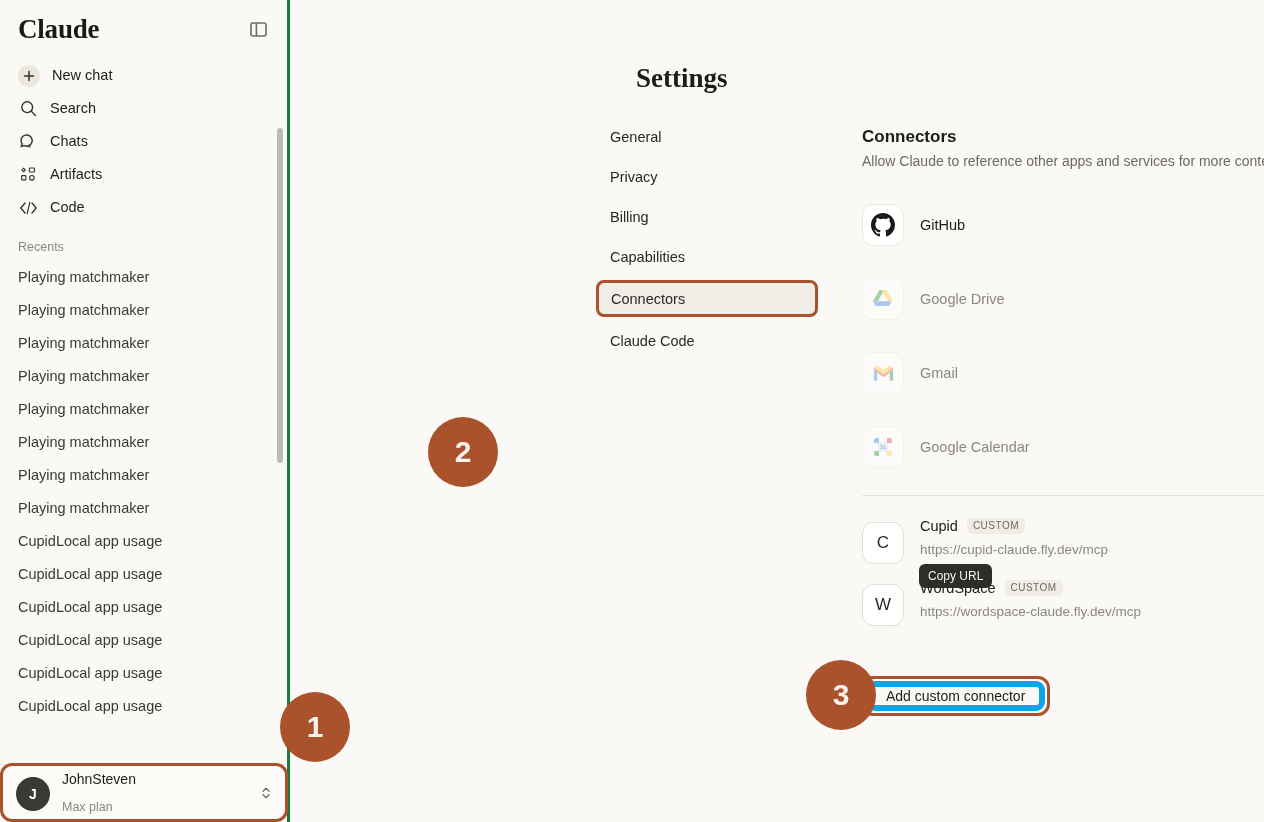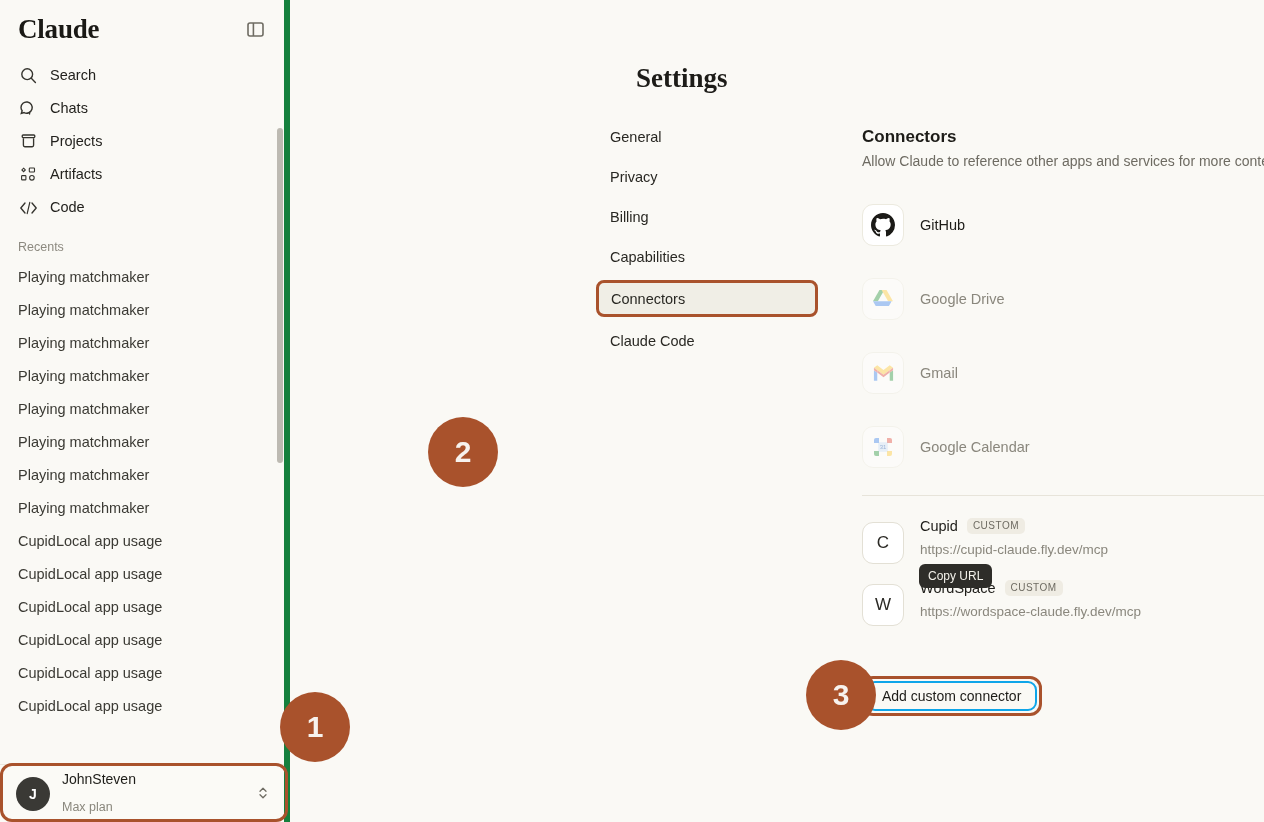"Claude" .sidebar { border-right: 6px solid #15803d -> 3px solid #15803d }
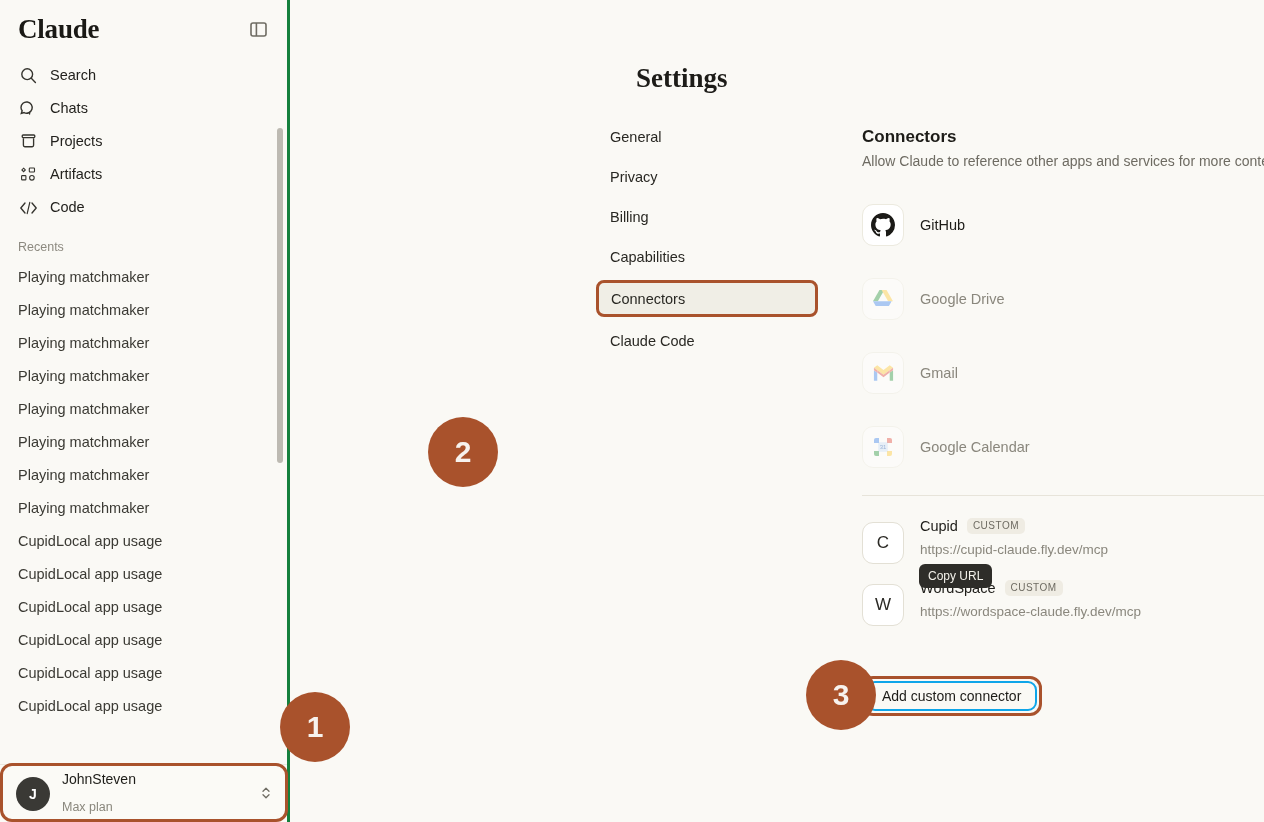"New chat" div.nav-row { html: none -> <div> <span> <svg> <line></line> <line></line> </svg> </span> <span>New chat</span> </div> }
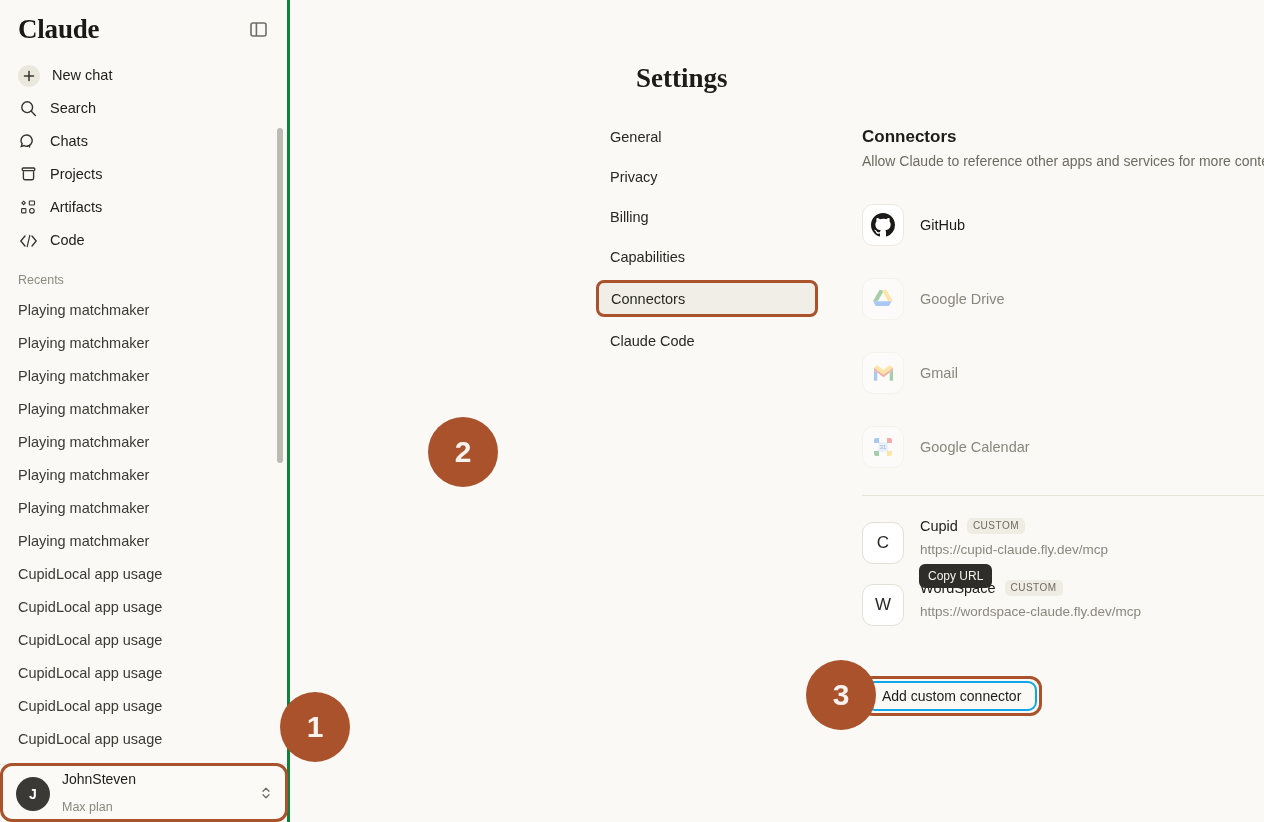"Projects" div.nav-row { html: <div> <span> <svg> <rect></rect> <path></path> </svg> </span> <span>Projects</span> </div> -> none }
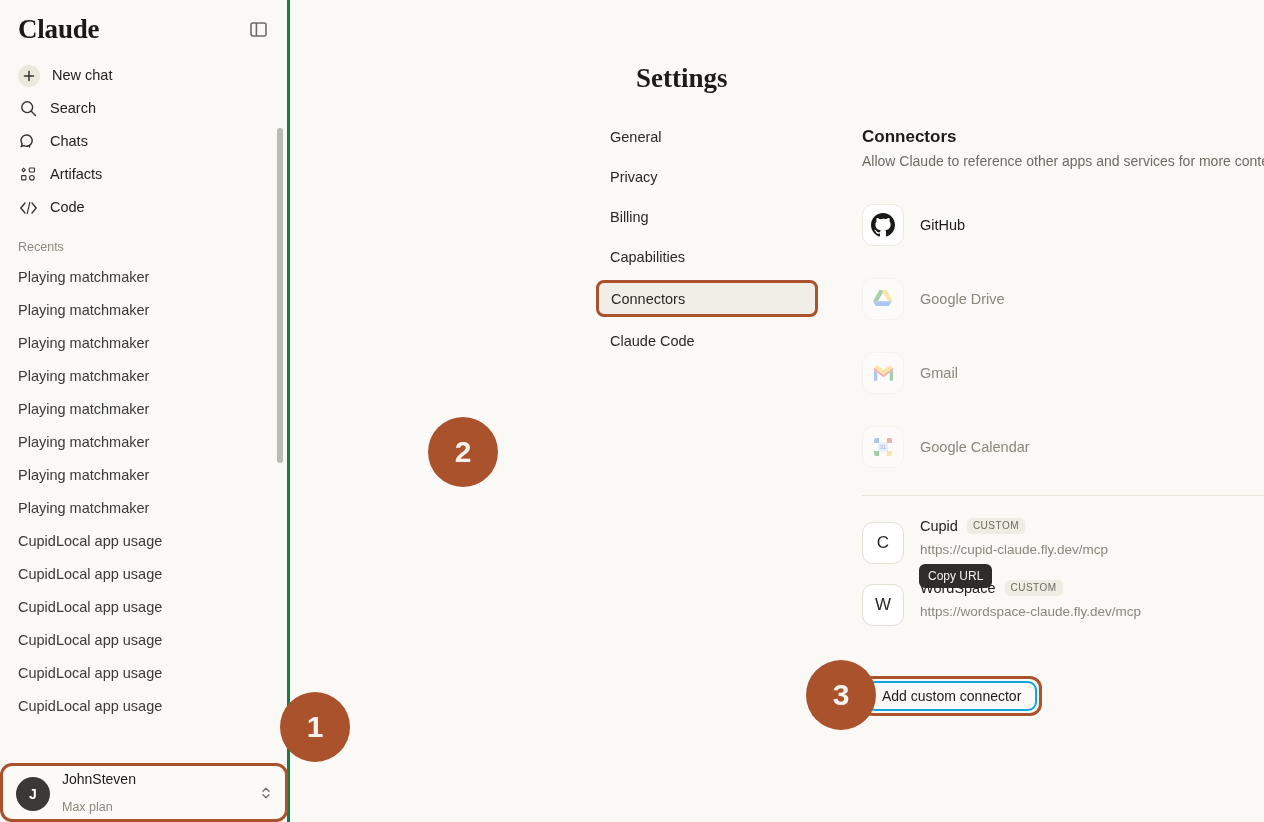"Add custom connector" .add-btn { border: 2px solid #0ea5e9 -> 6px solid #0ea5e9 }
